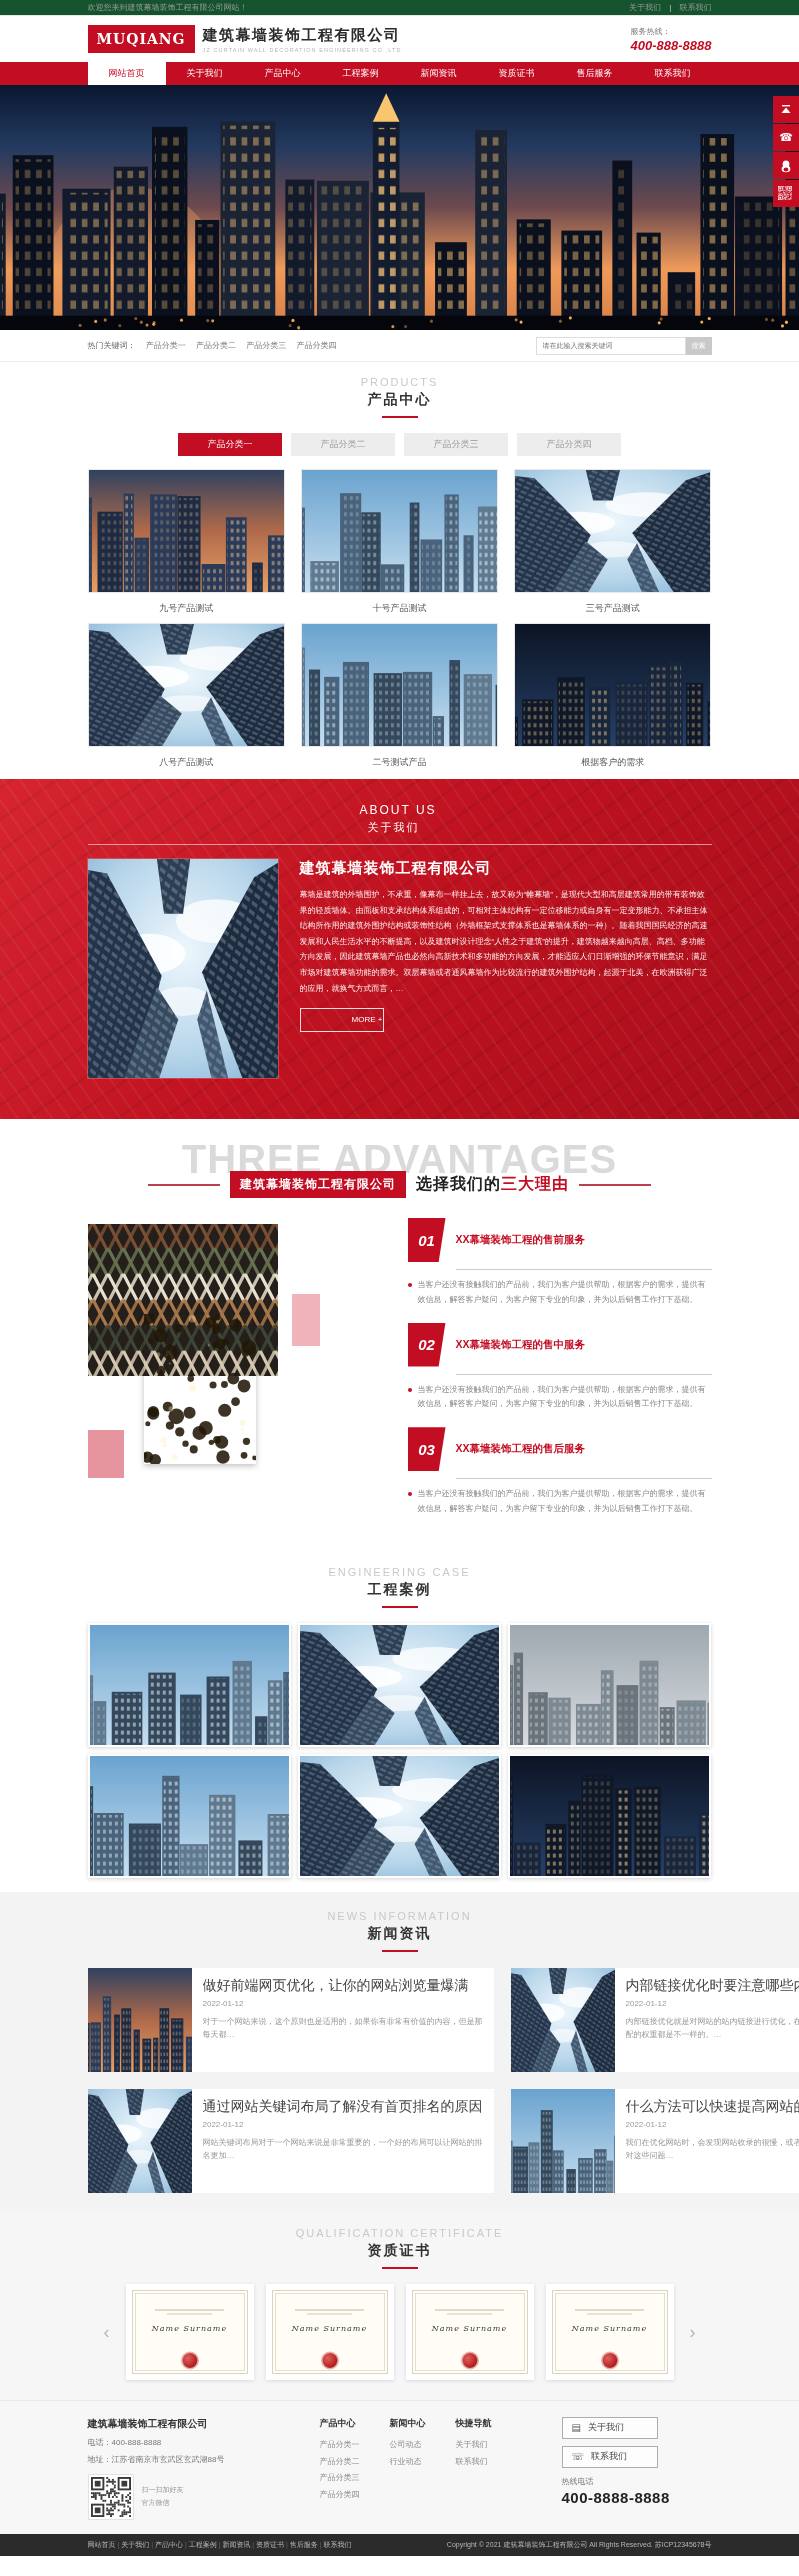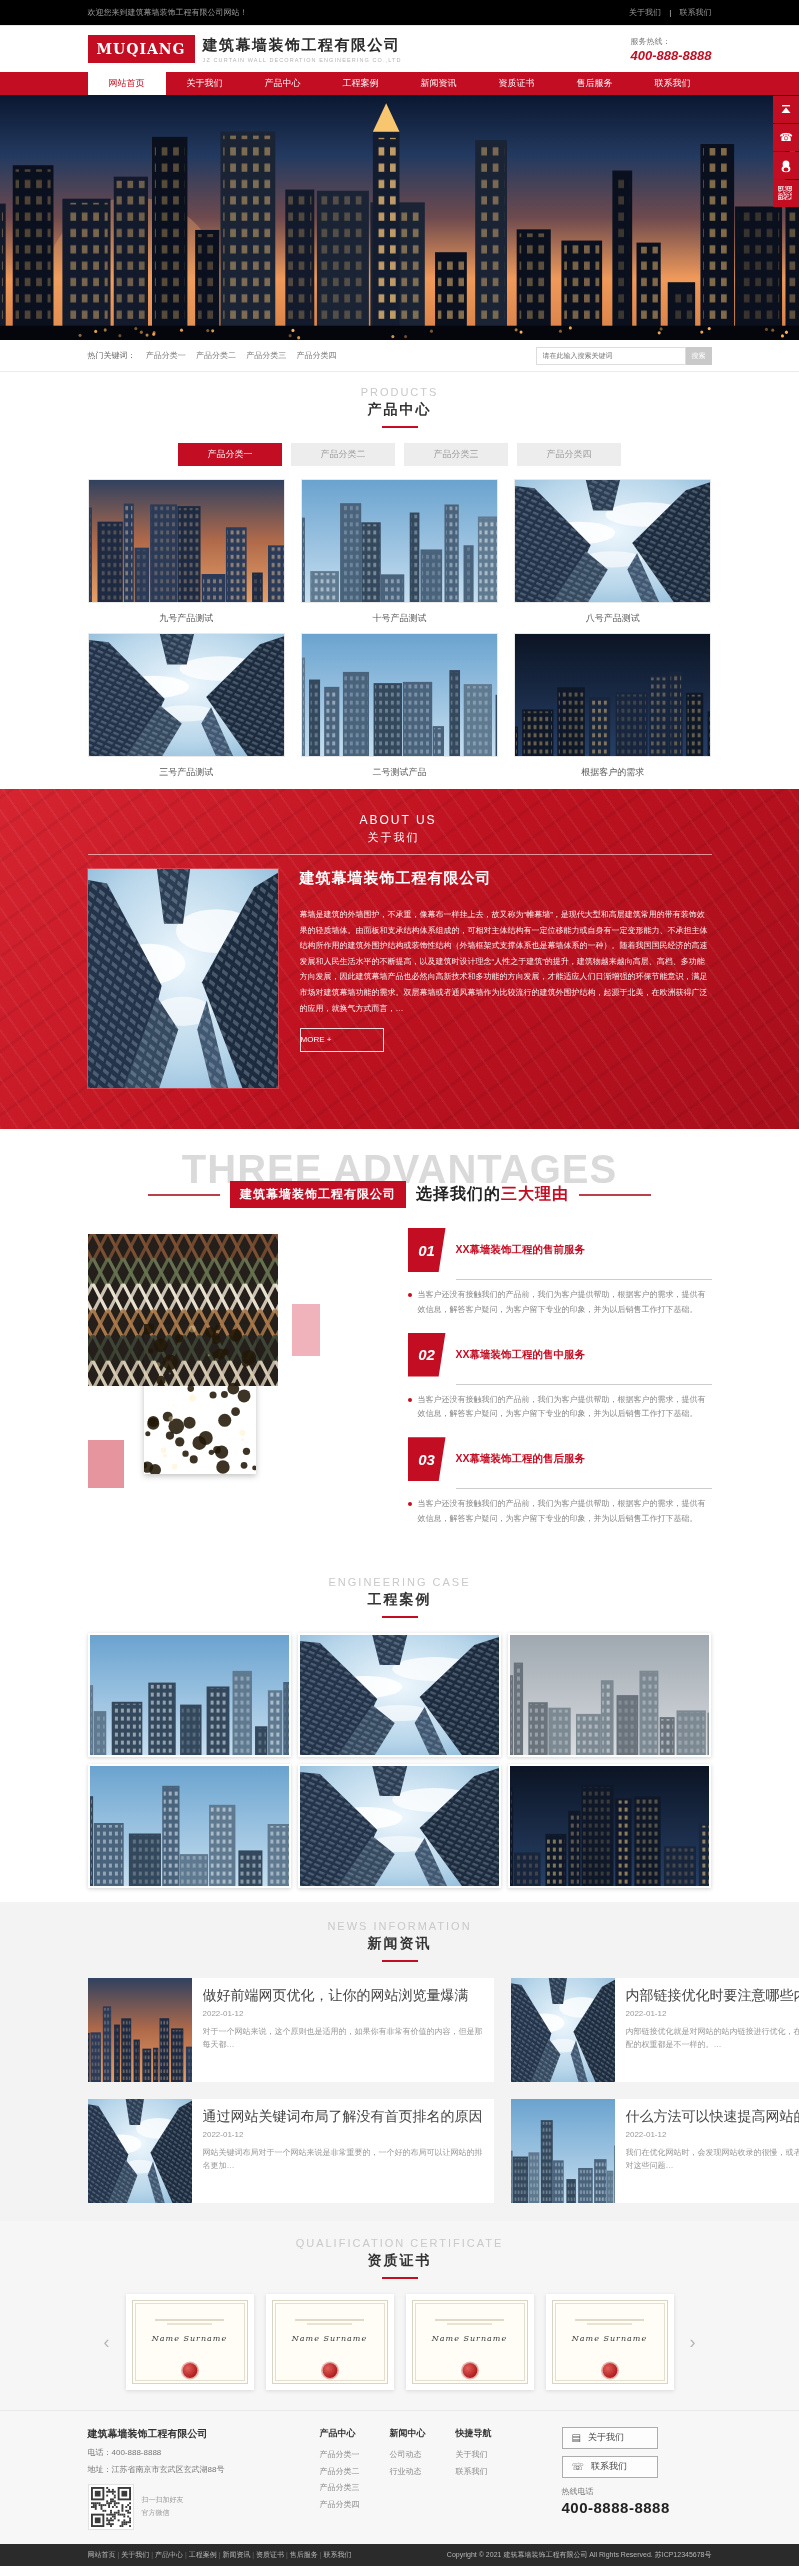"欢迎您来到建筑幕墙装饰工程有限公司网站！" .topbar { background: #000000 -> #14532d; height: 26px -> 16px }
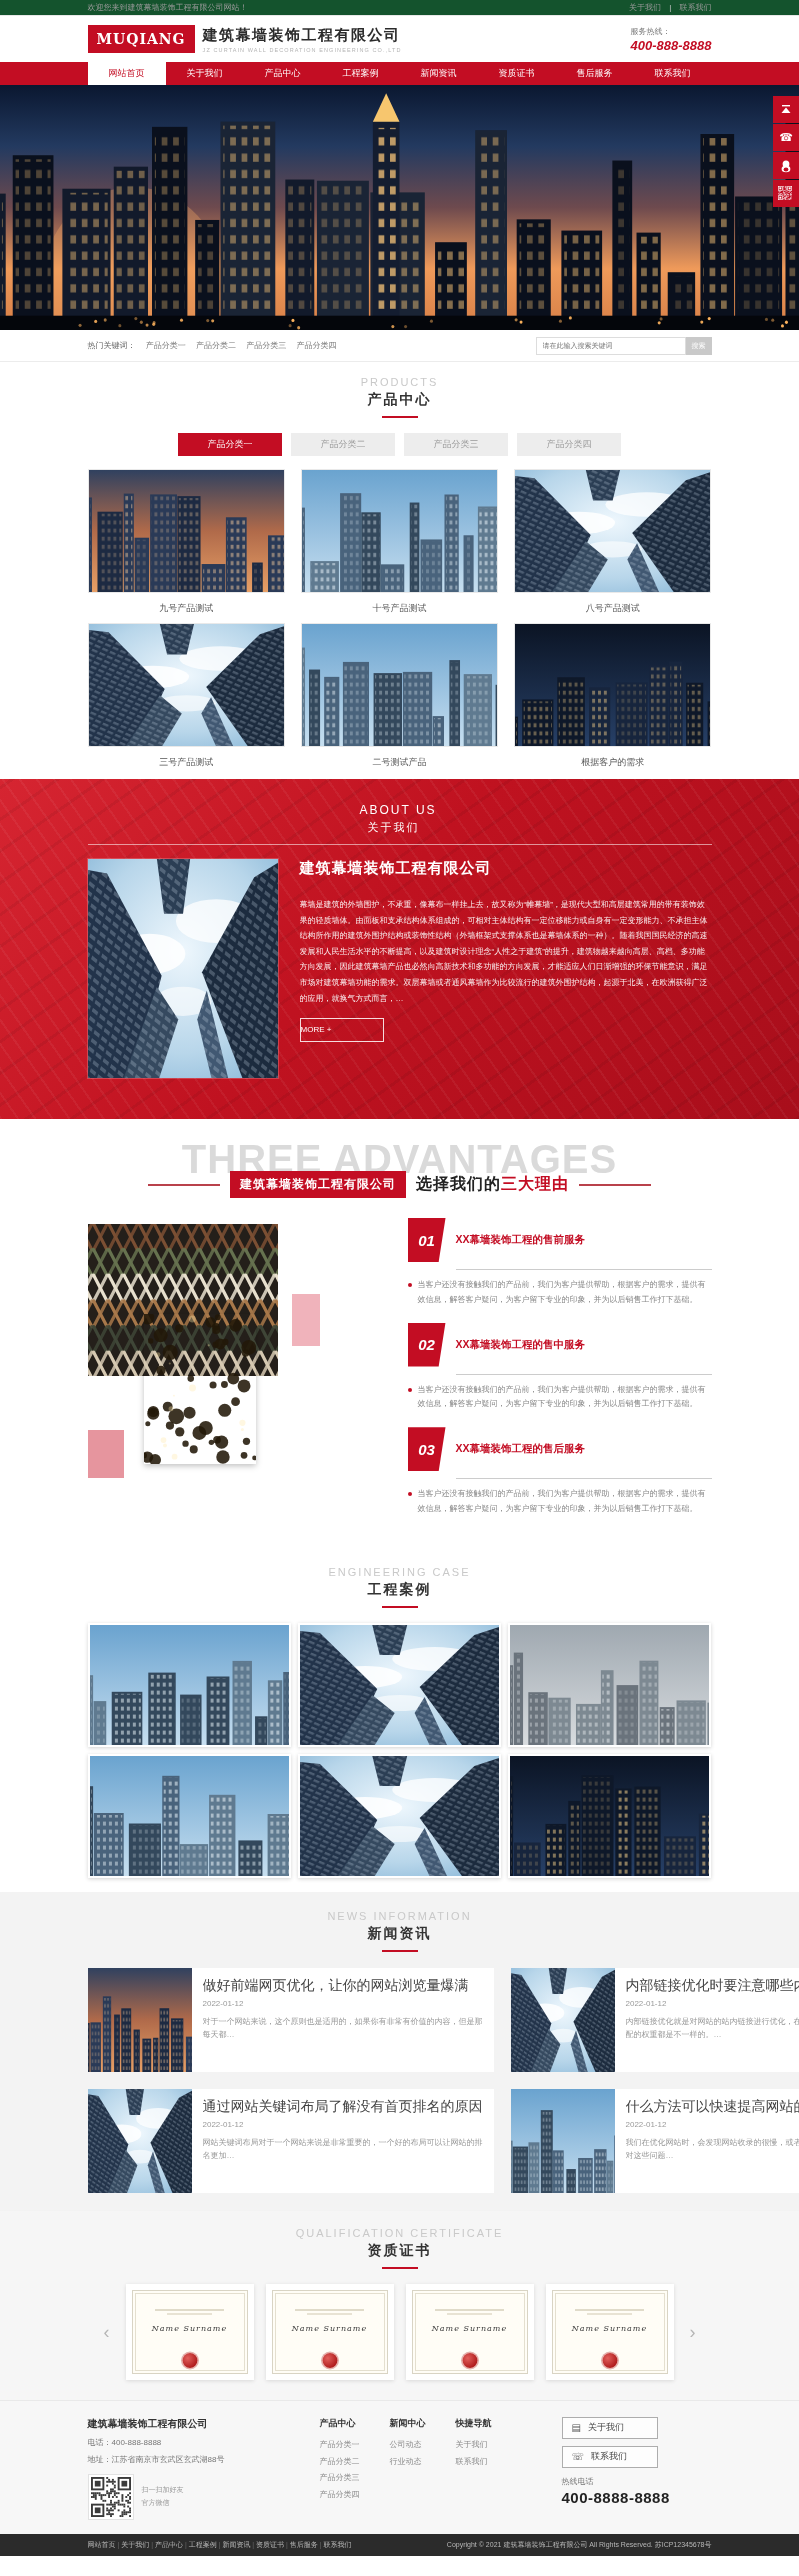"八号产品测试" div.pcard { order: before "三号产品测试" -> after "三号产品测试" }
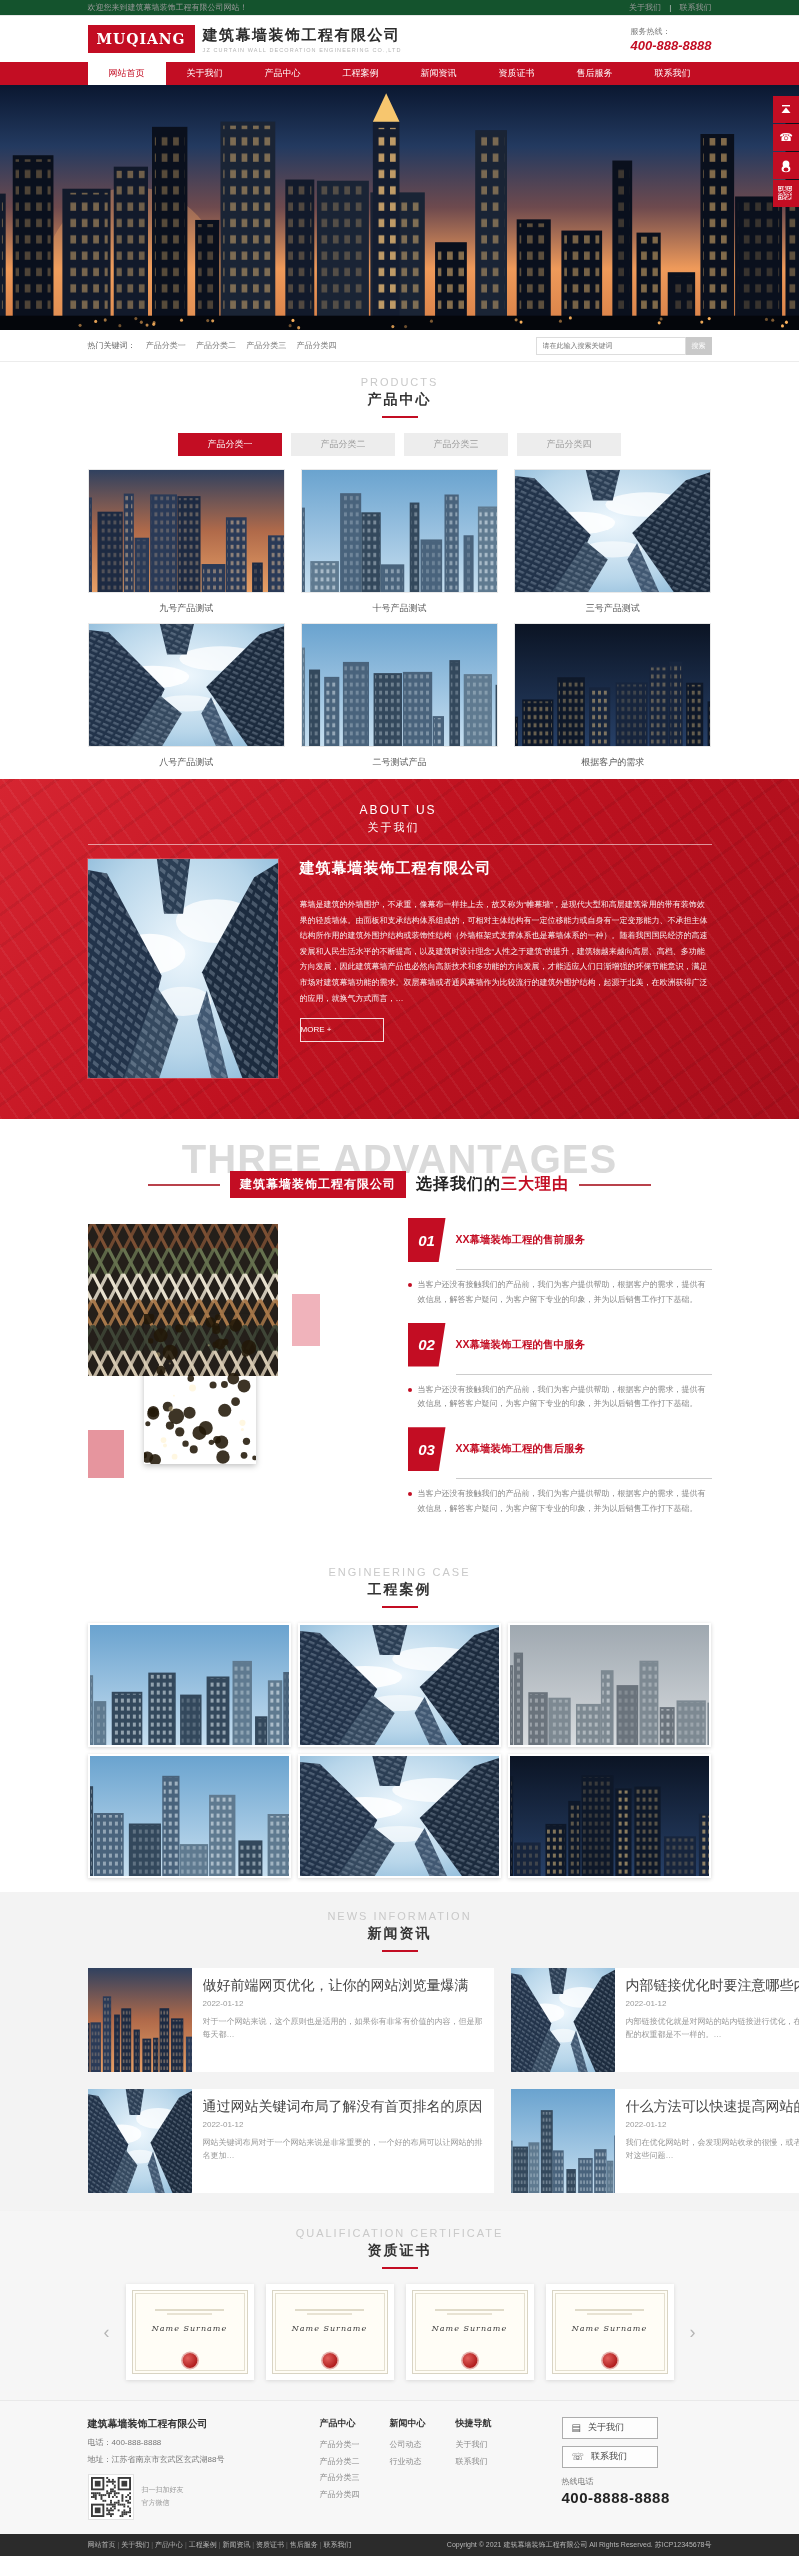"幕墙是建筑的外墙围护，不承重，像幕布一样挂上去，故又称为“帷幕墙”，是现代大型和" .ab-col p { margin-top: 19px -> 9px }
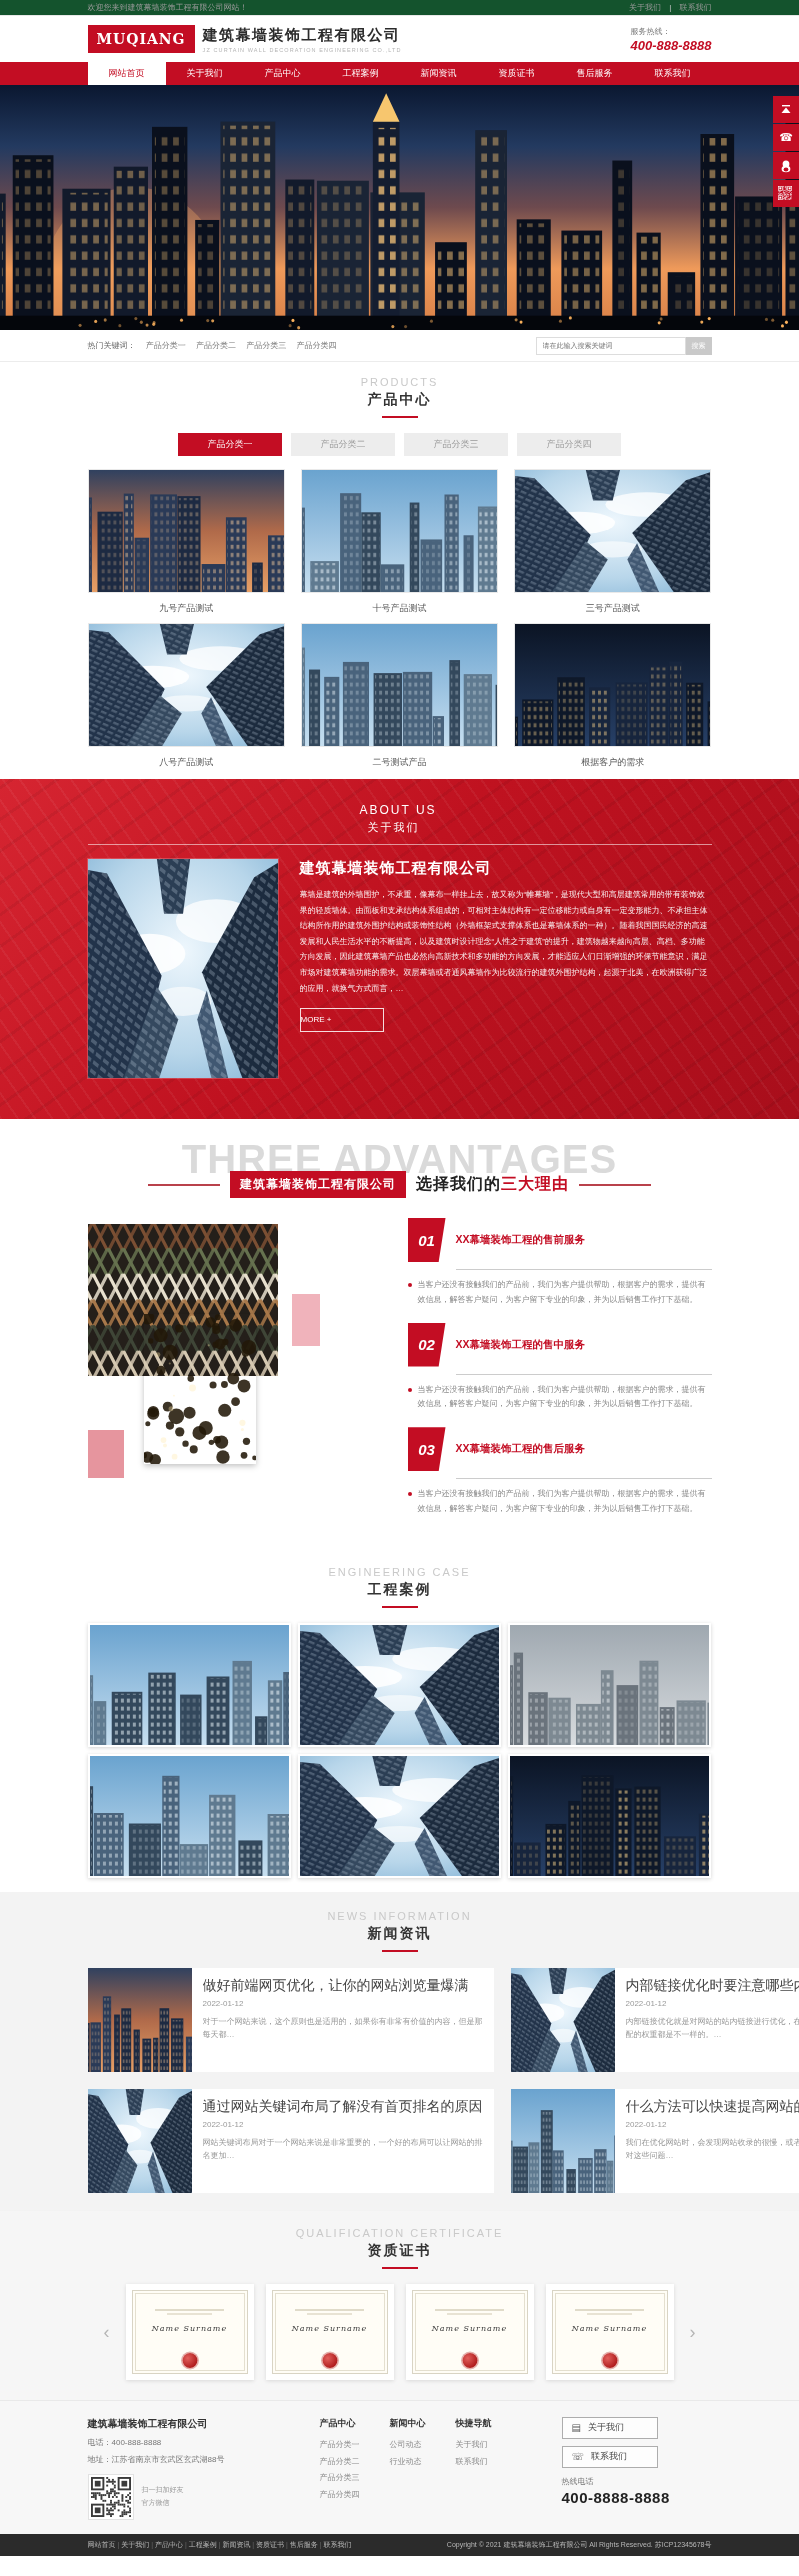"MORE +" .ab-more { text-align: left -> right }
